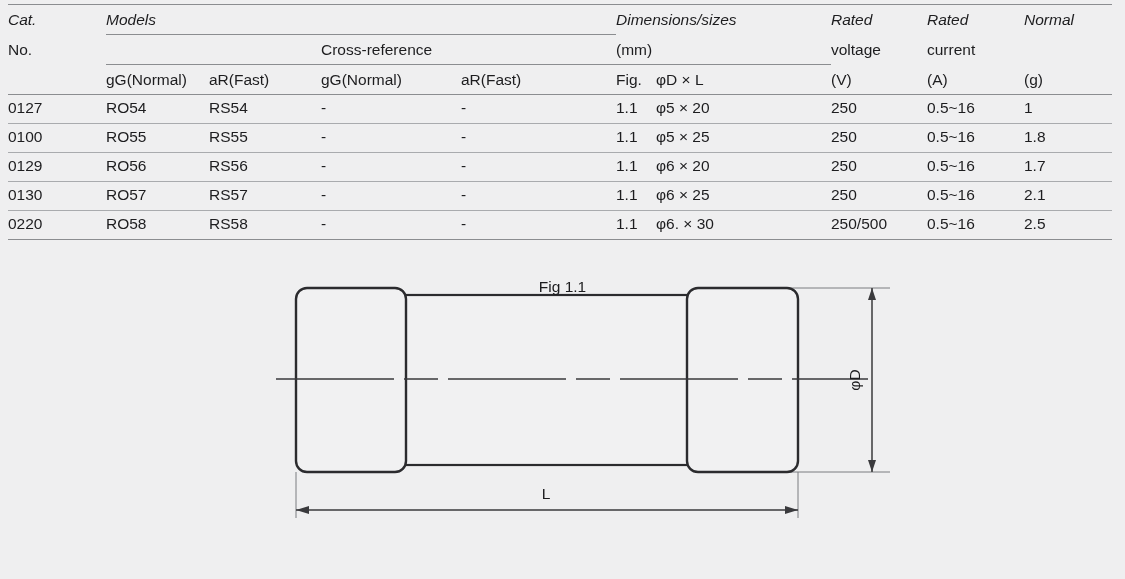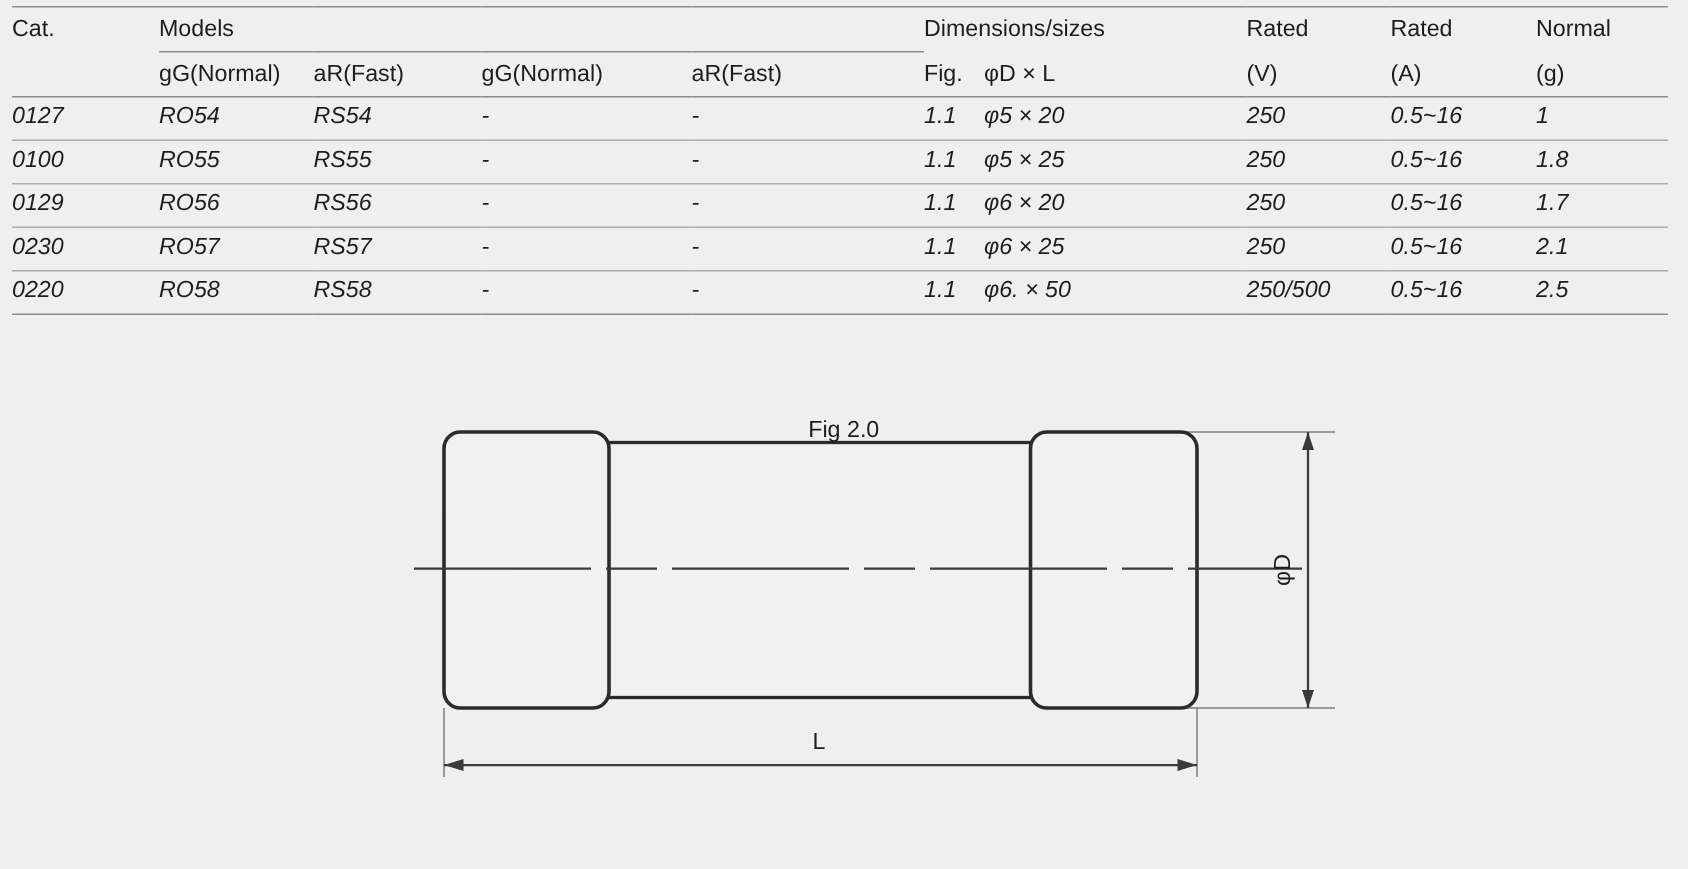"Cat." .rule-top { font-style: none -> italic }
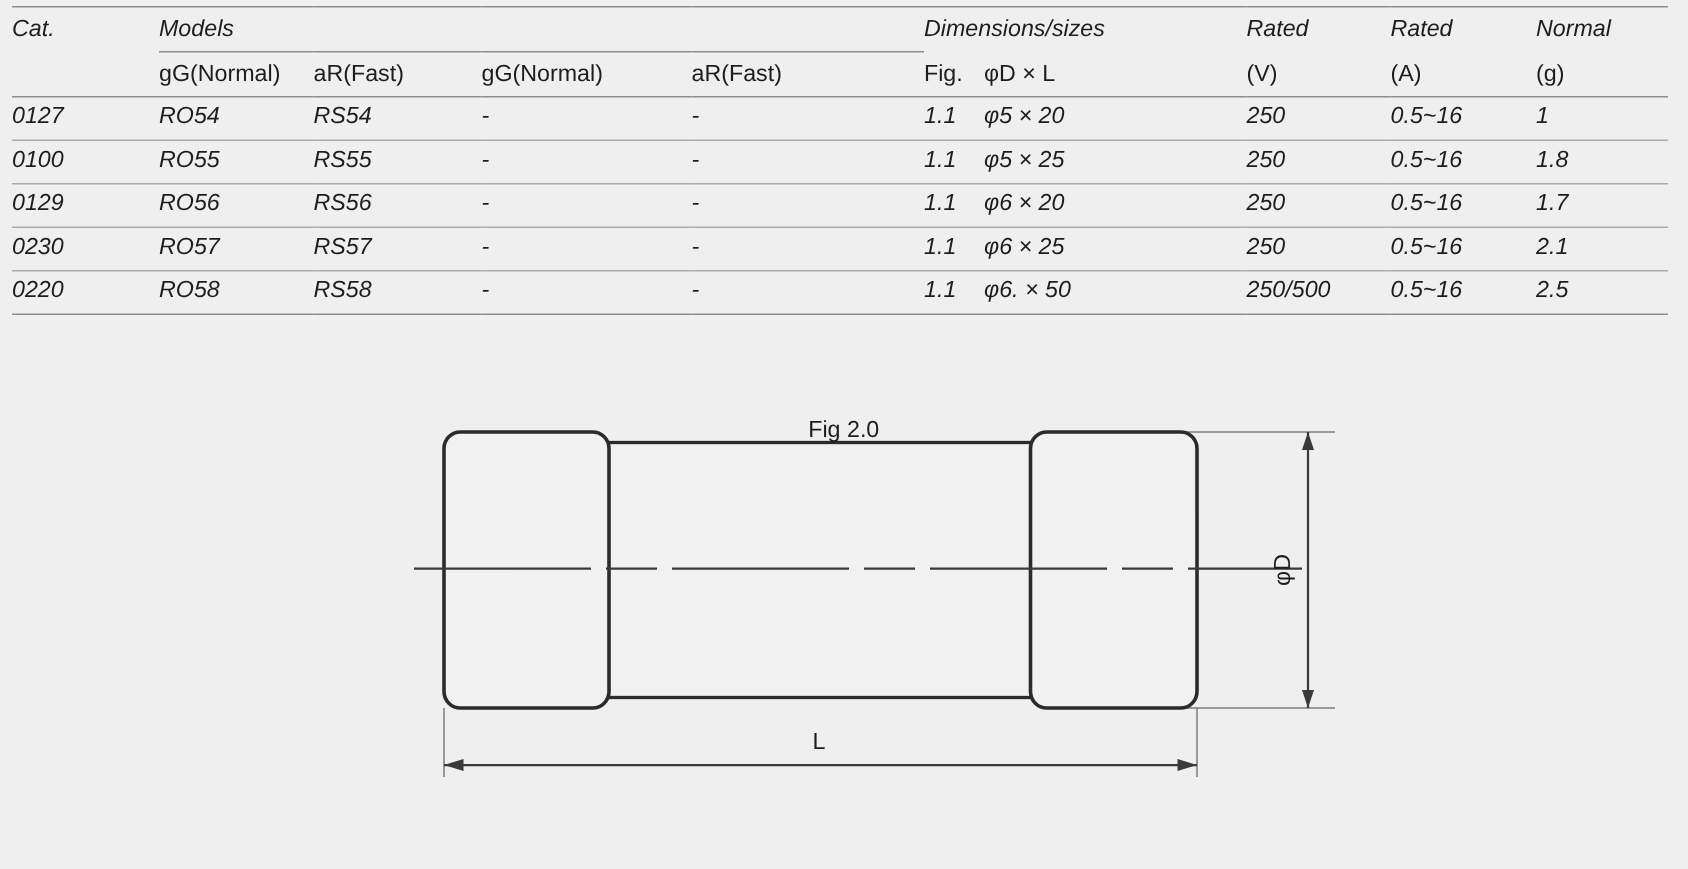"No." tr.hrow { html: none -> <tr> <td> <span>No.</span> </td> <td> <span>&nbsp;</span> </td> <td> <span>Cross-reference</span> </td> <td> <span>(mm)</span> </td> <td> <span>voltage</span> </td> <td> <span>current</span> </td> <td> <span>&nbsp;</span> </td> </tr> }
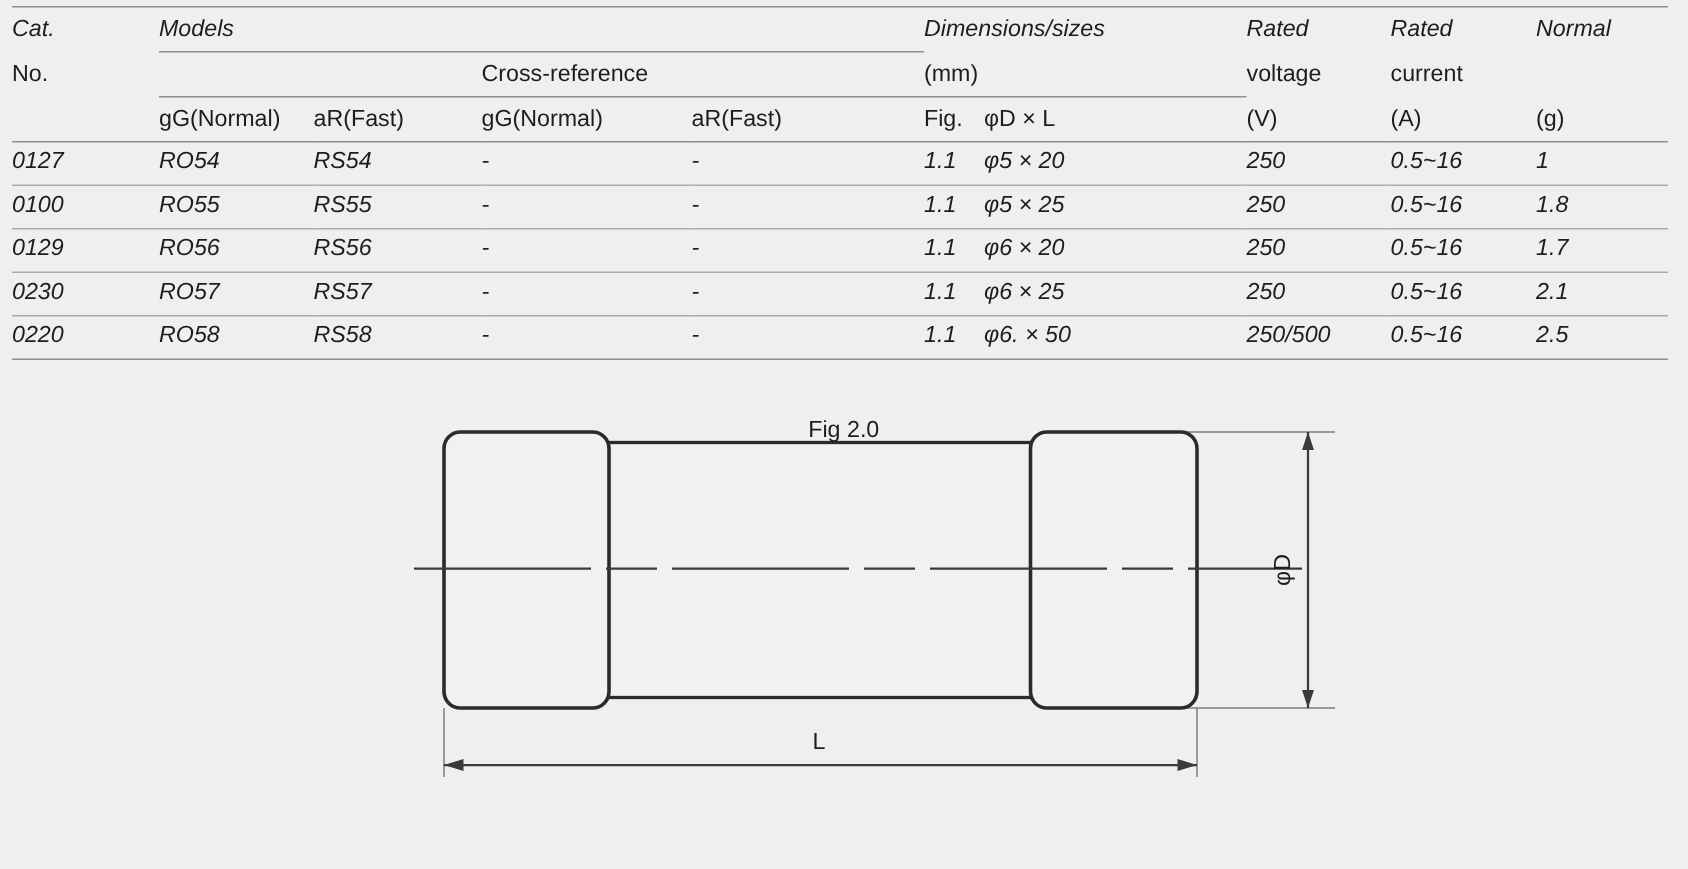"0127" .drow td > span { font-style: italic -> none }
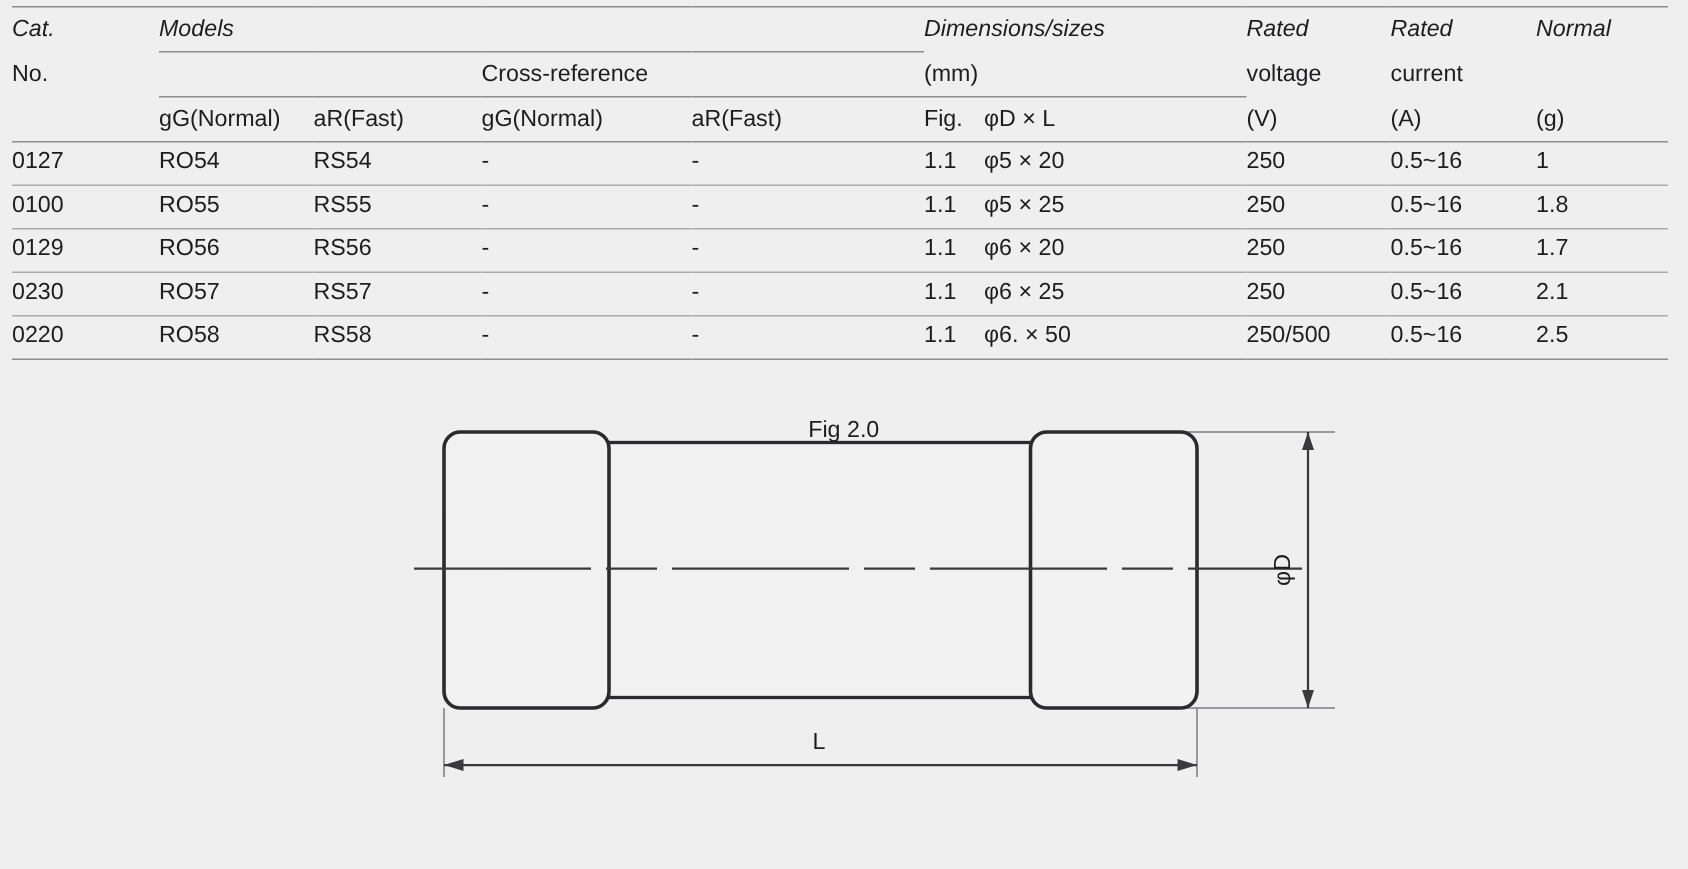"0230" span { text: 0230 -> 0130 }
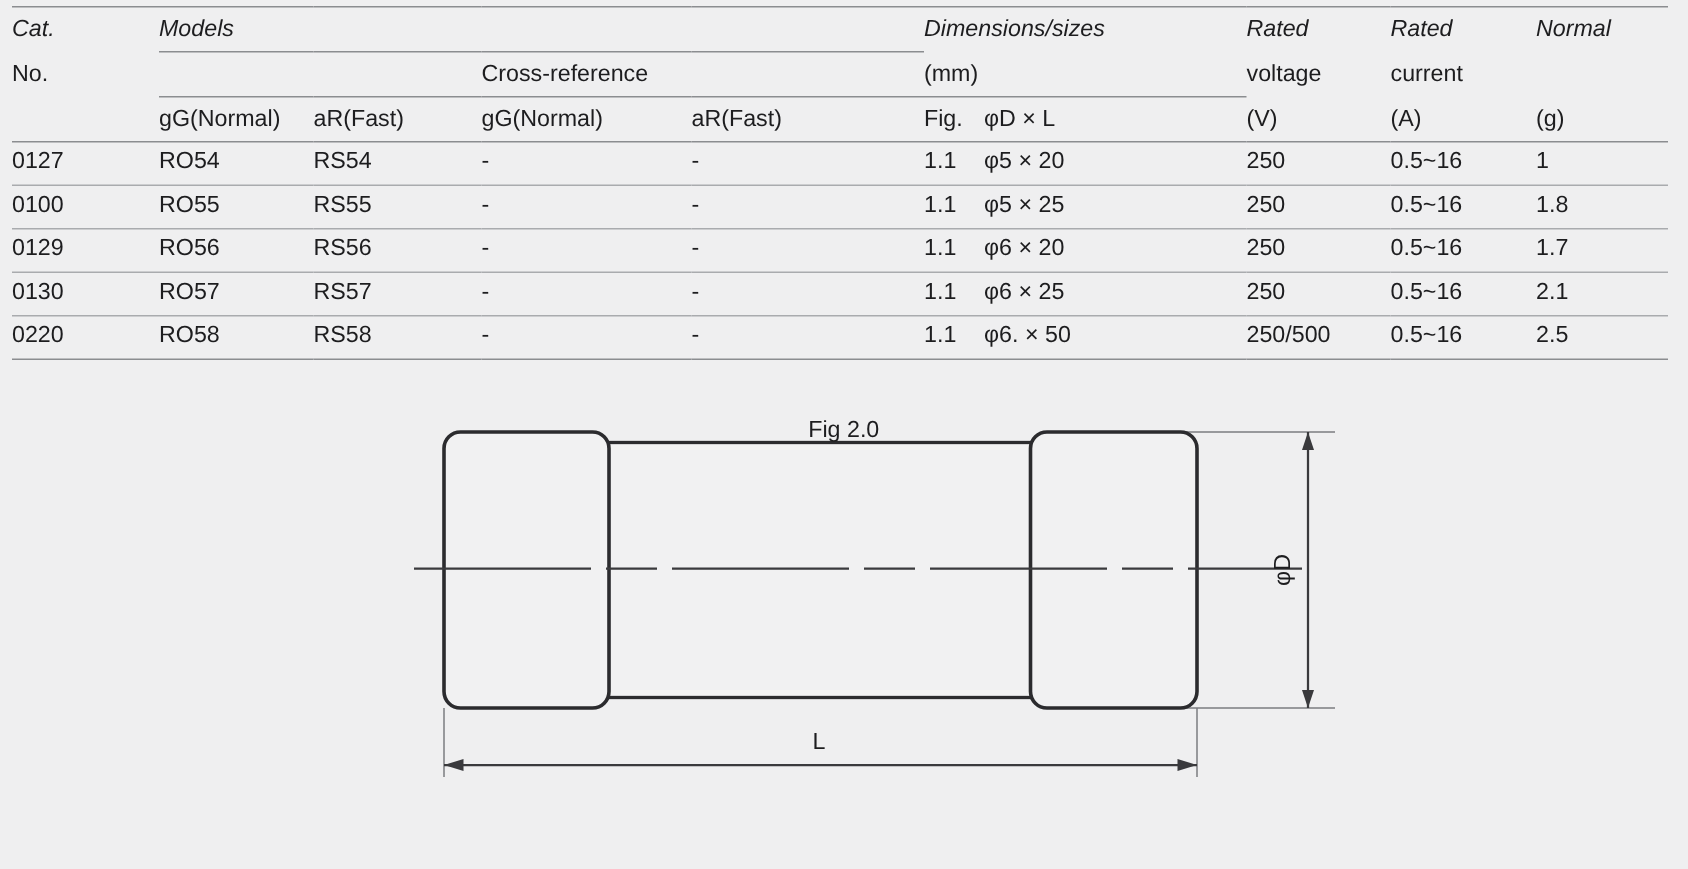"φ6. × 50" span { text: 50 -> 30 }
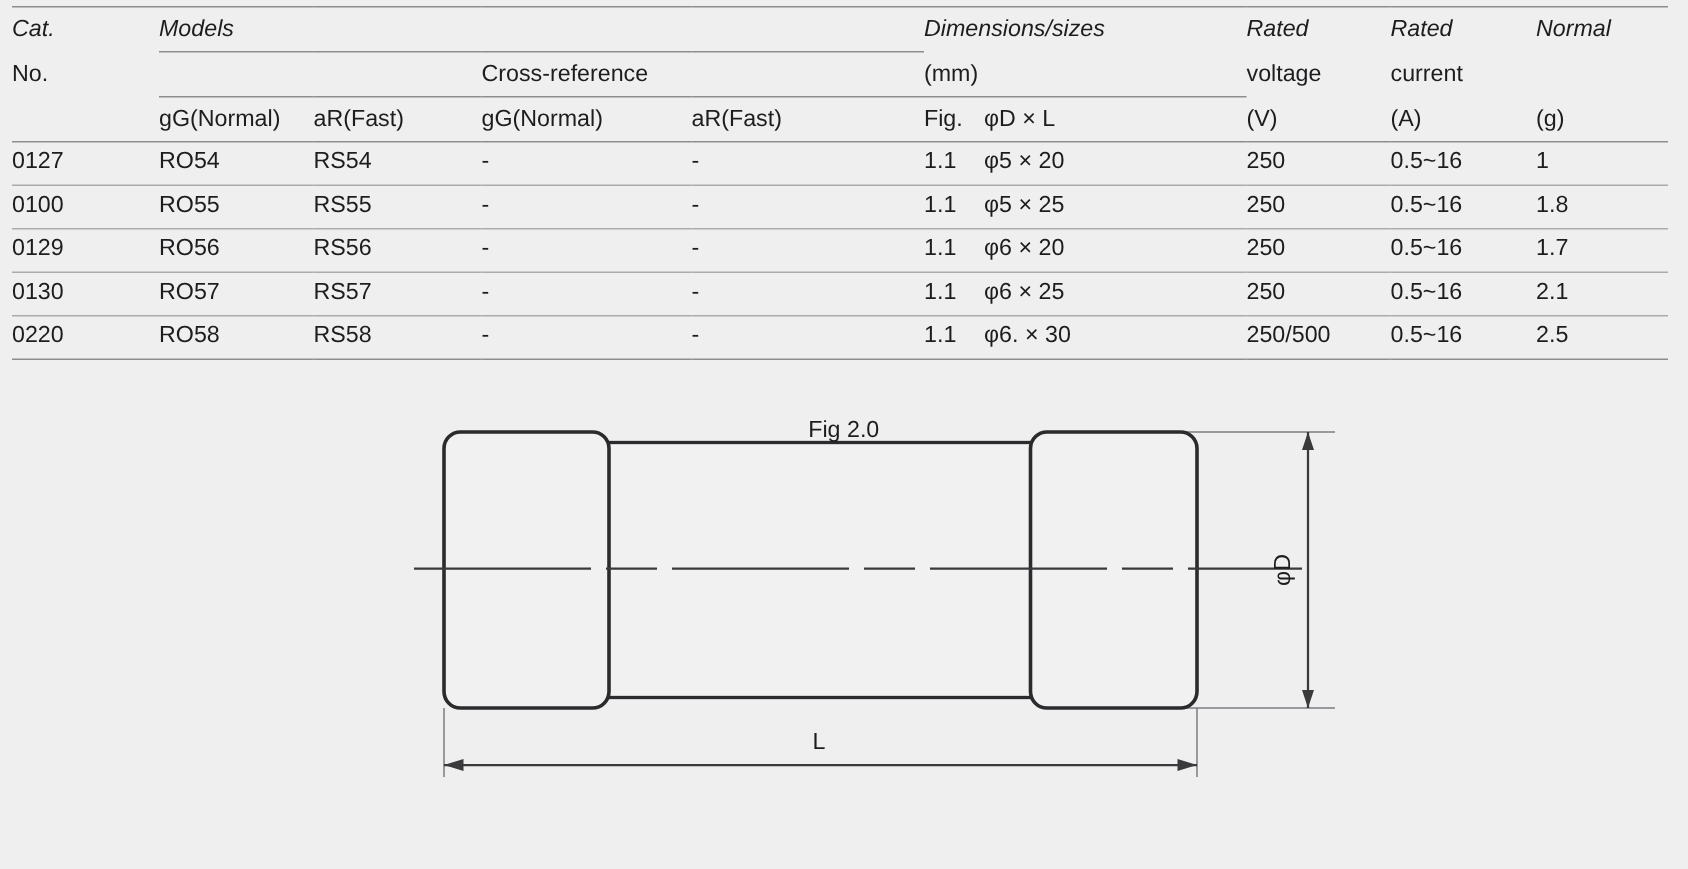"Fig 2.0" div.fig-caption { text: 2.0 -> 1.1 }
